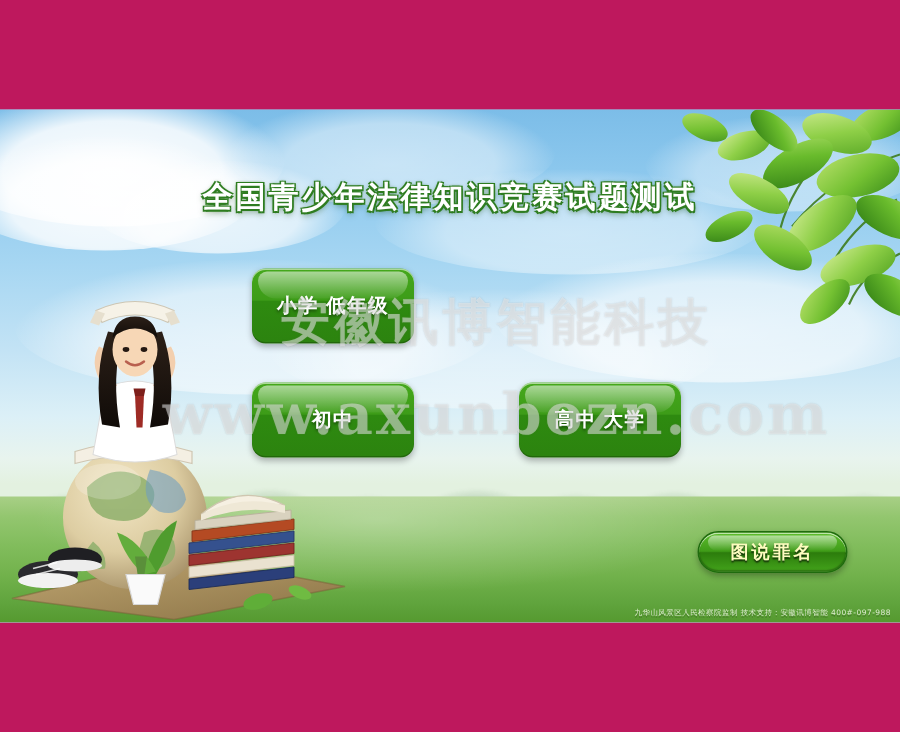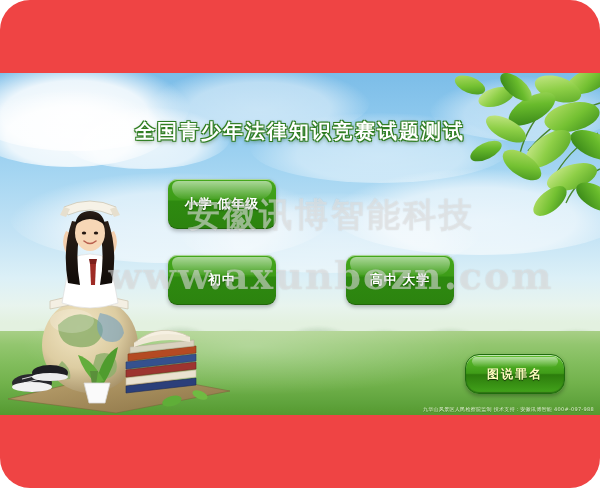"全国青少年法律知识竞赛试题测试" #page { background: #ef4444 -> #be185d; border-radius: 30px -> none }
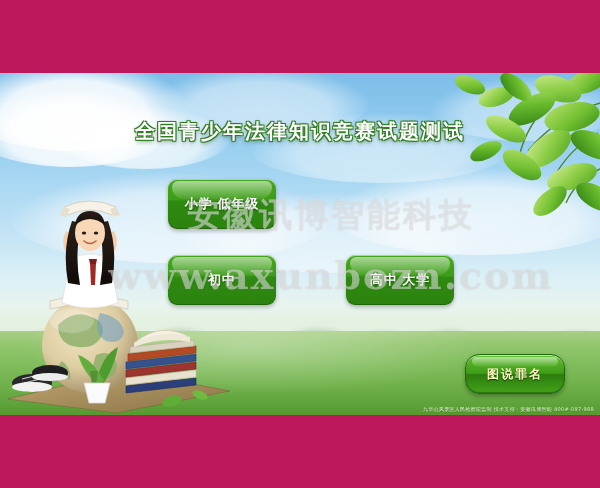"图说罪名" .action-btn { height: 40px -> 28px }
